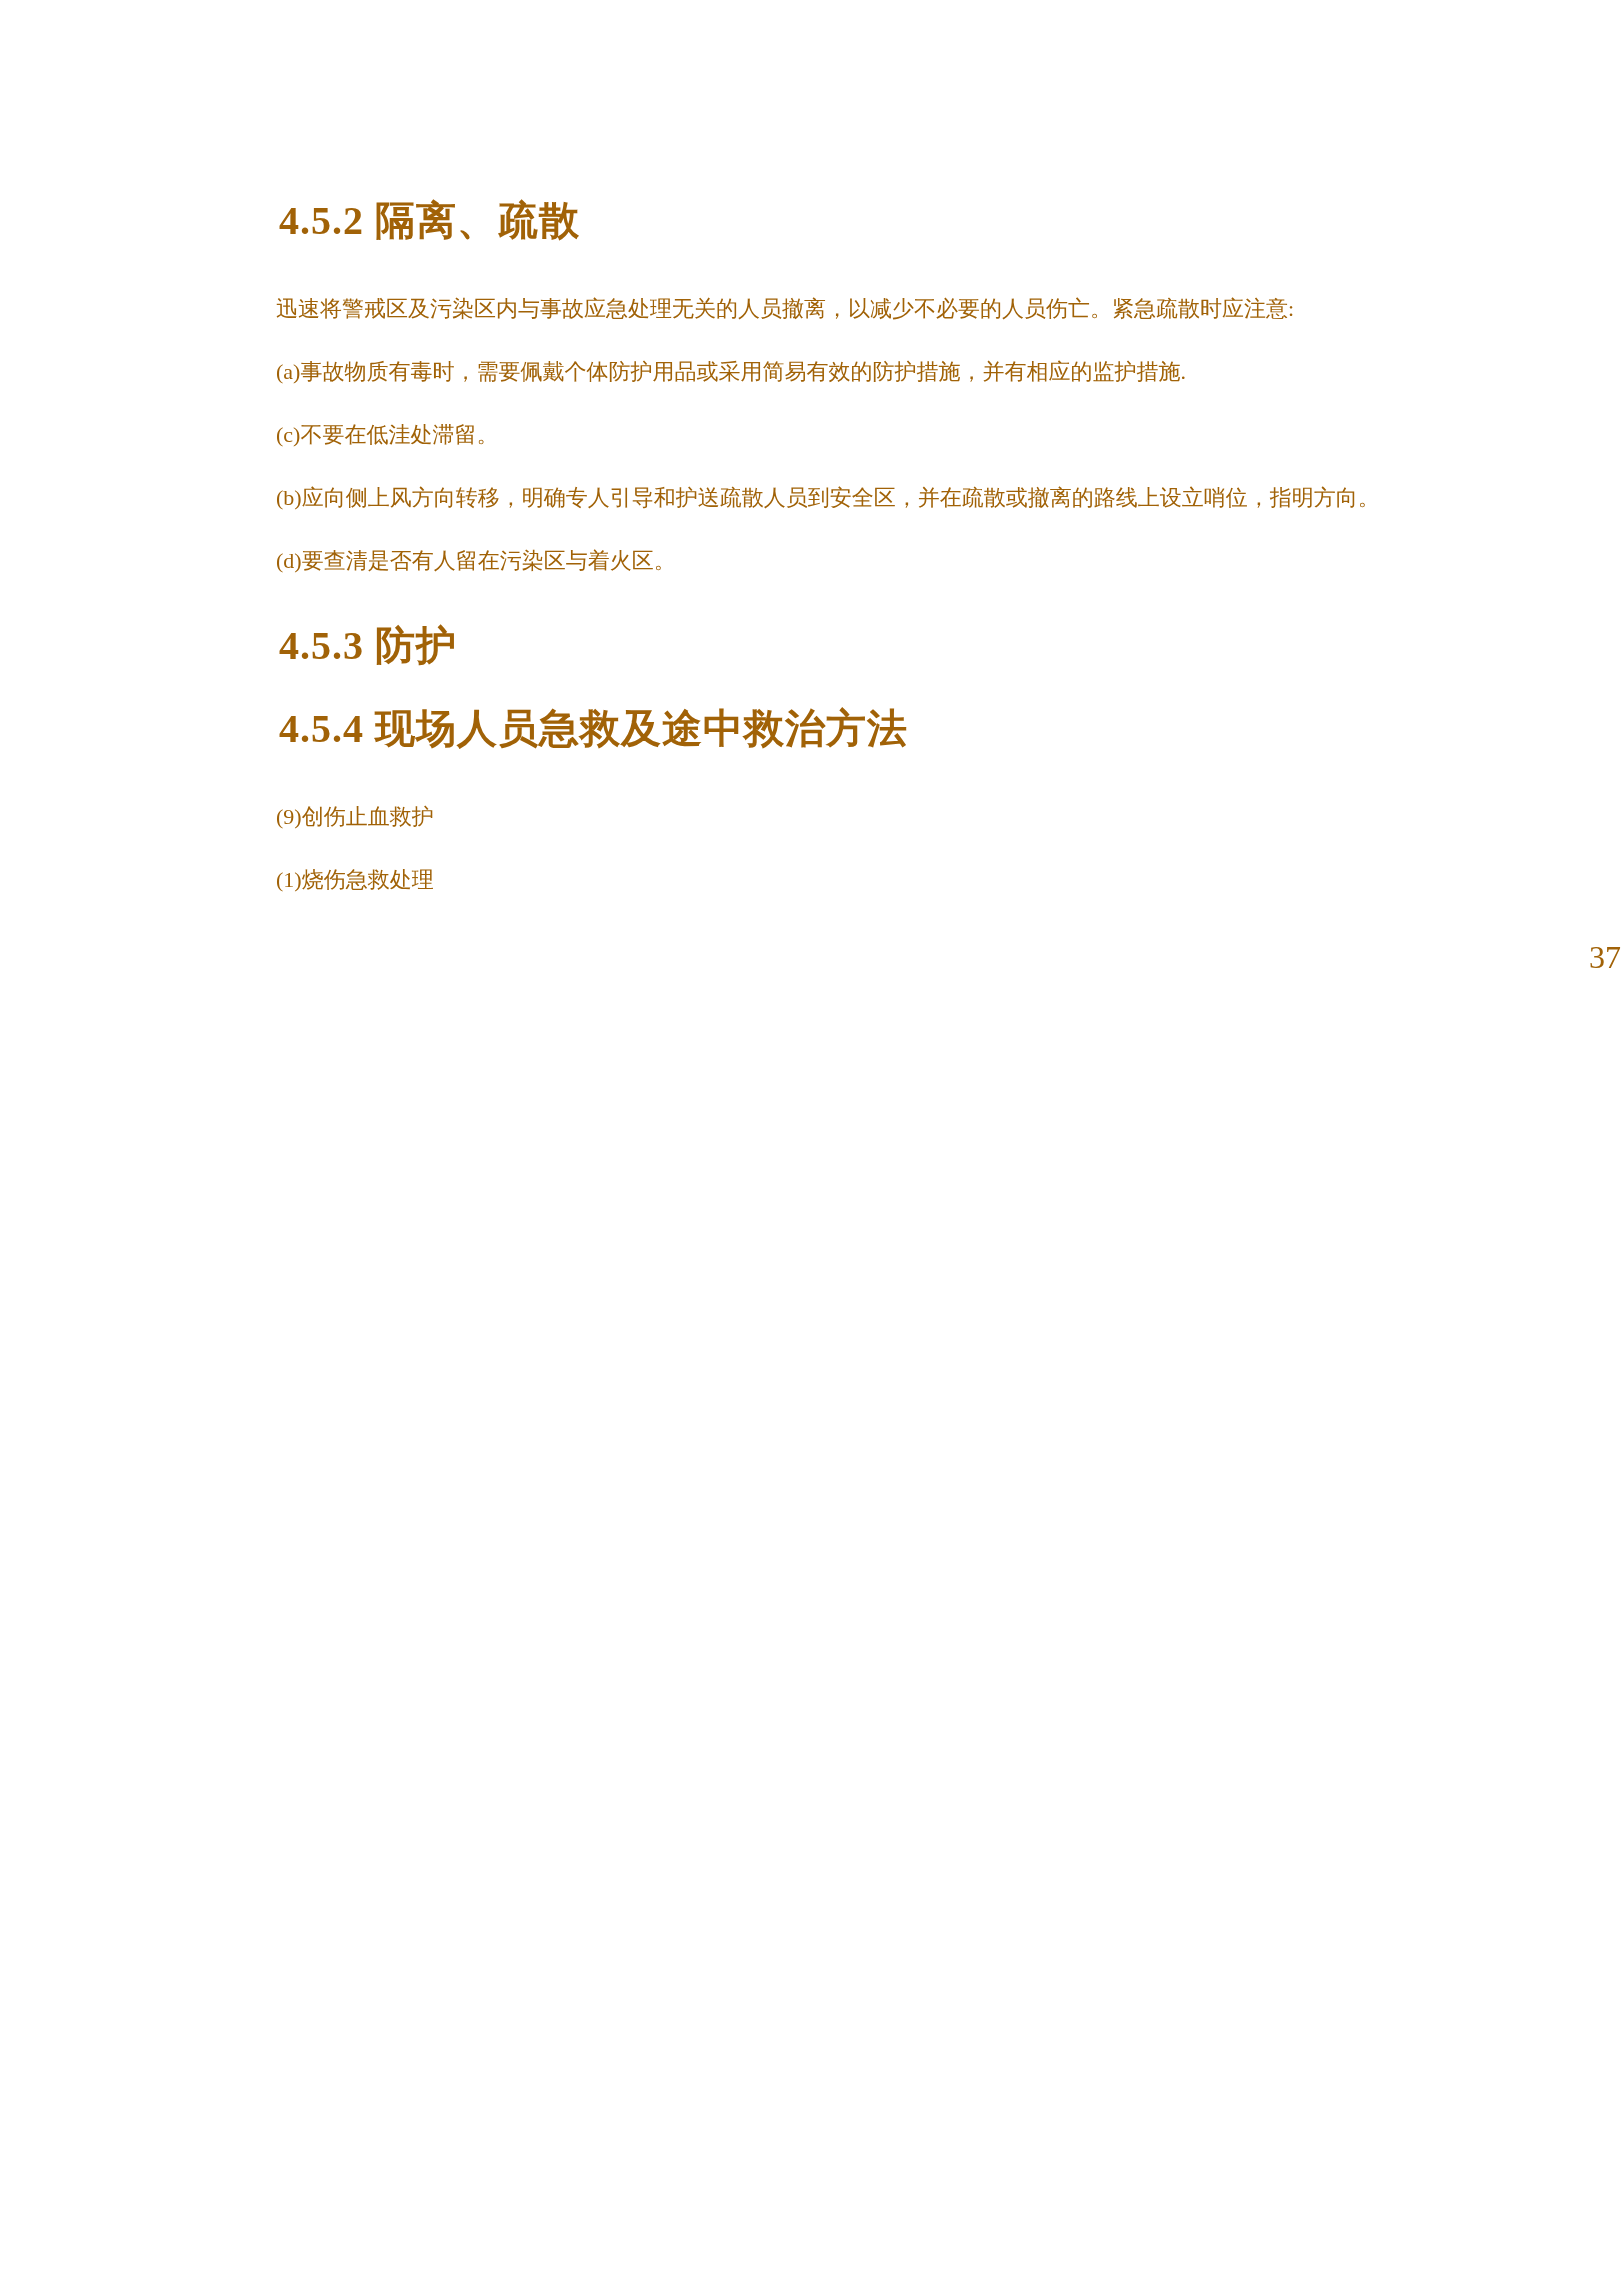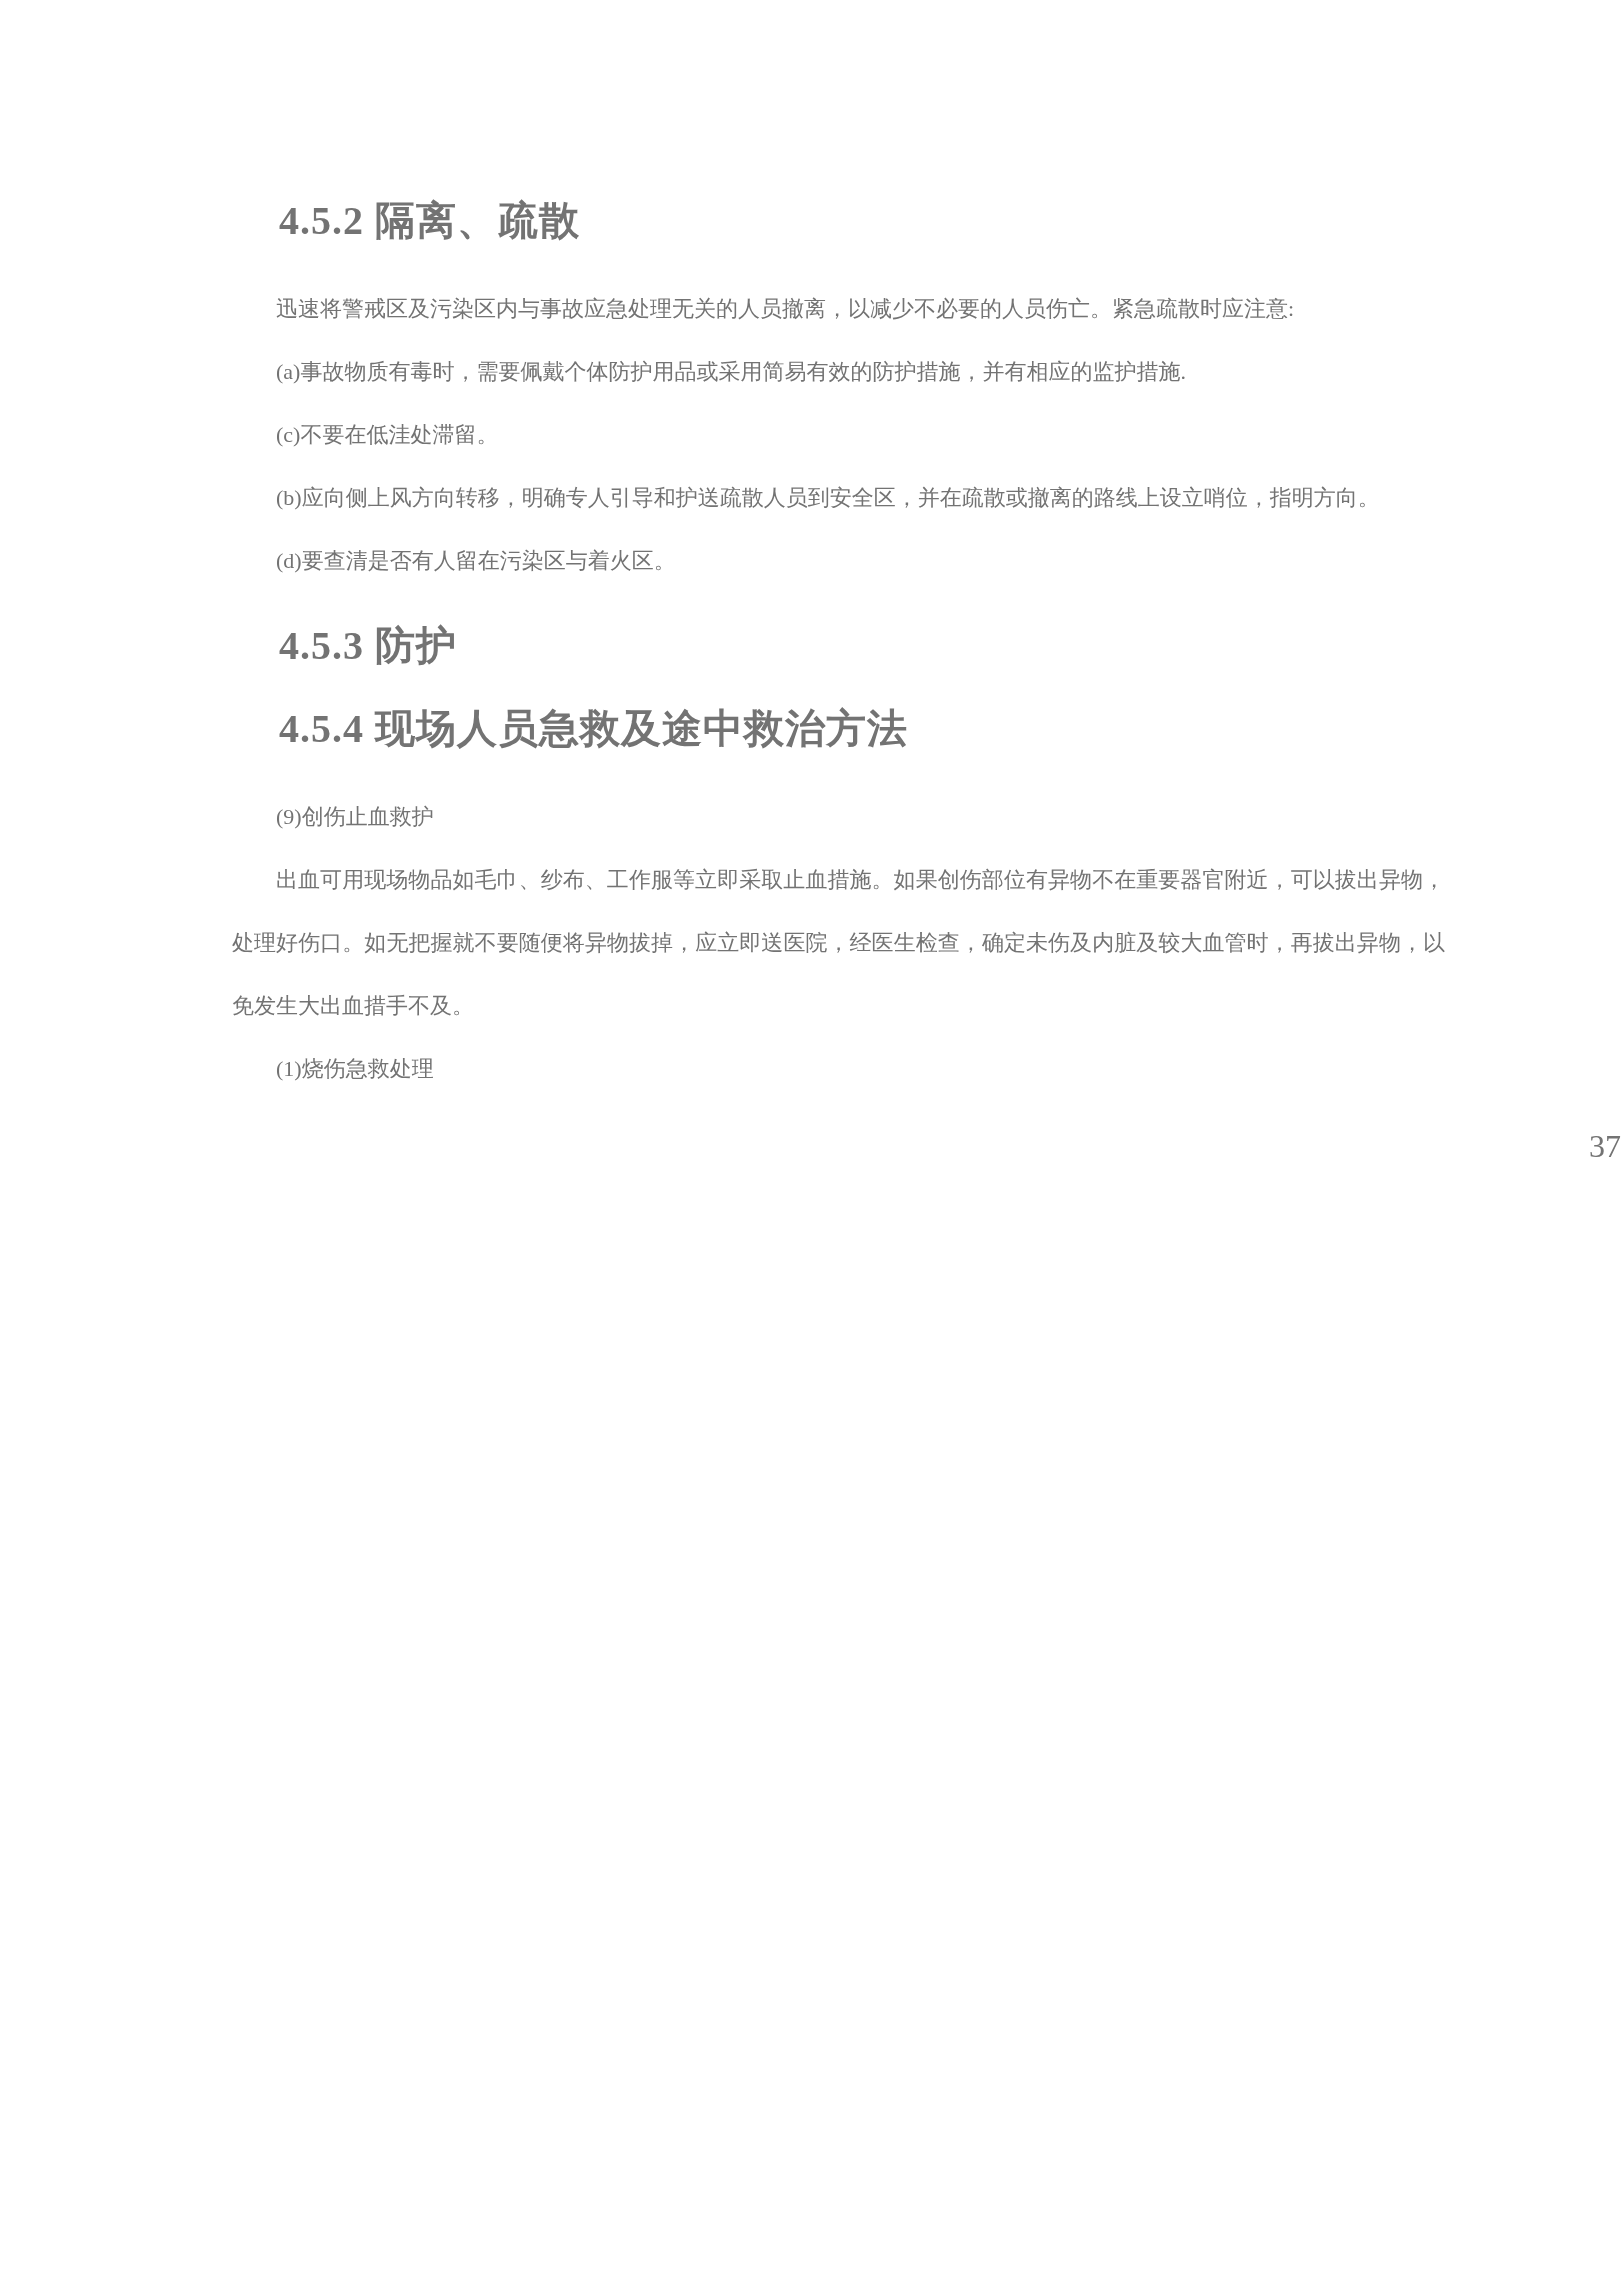"4.5.2 隔离、疏散" .page { color: #737373 -> #a16207 }
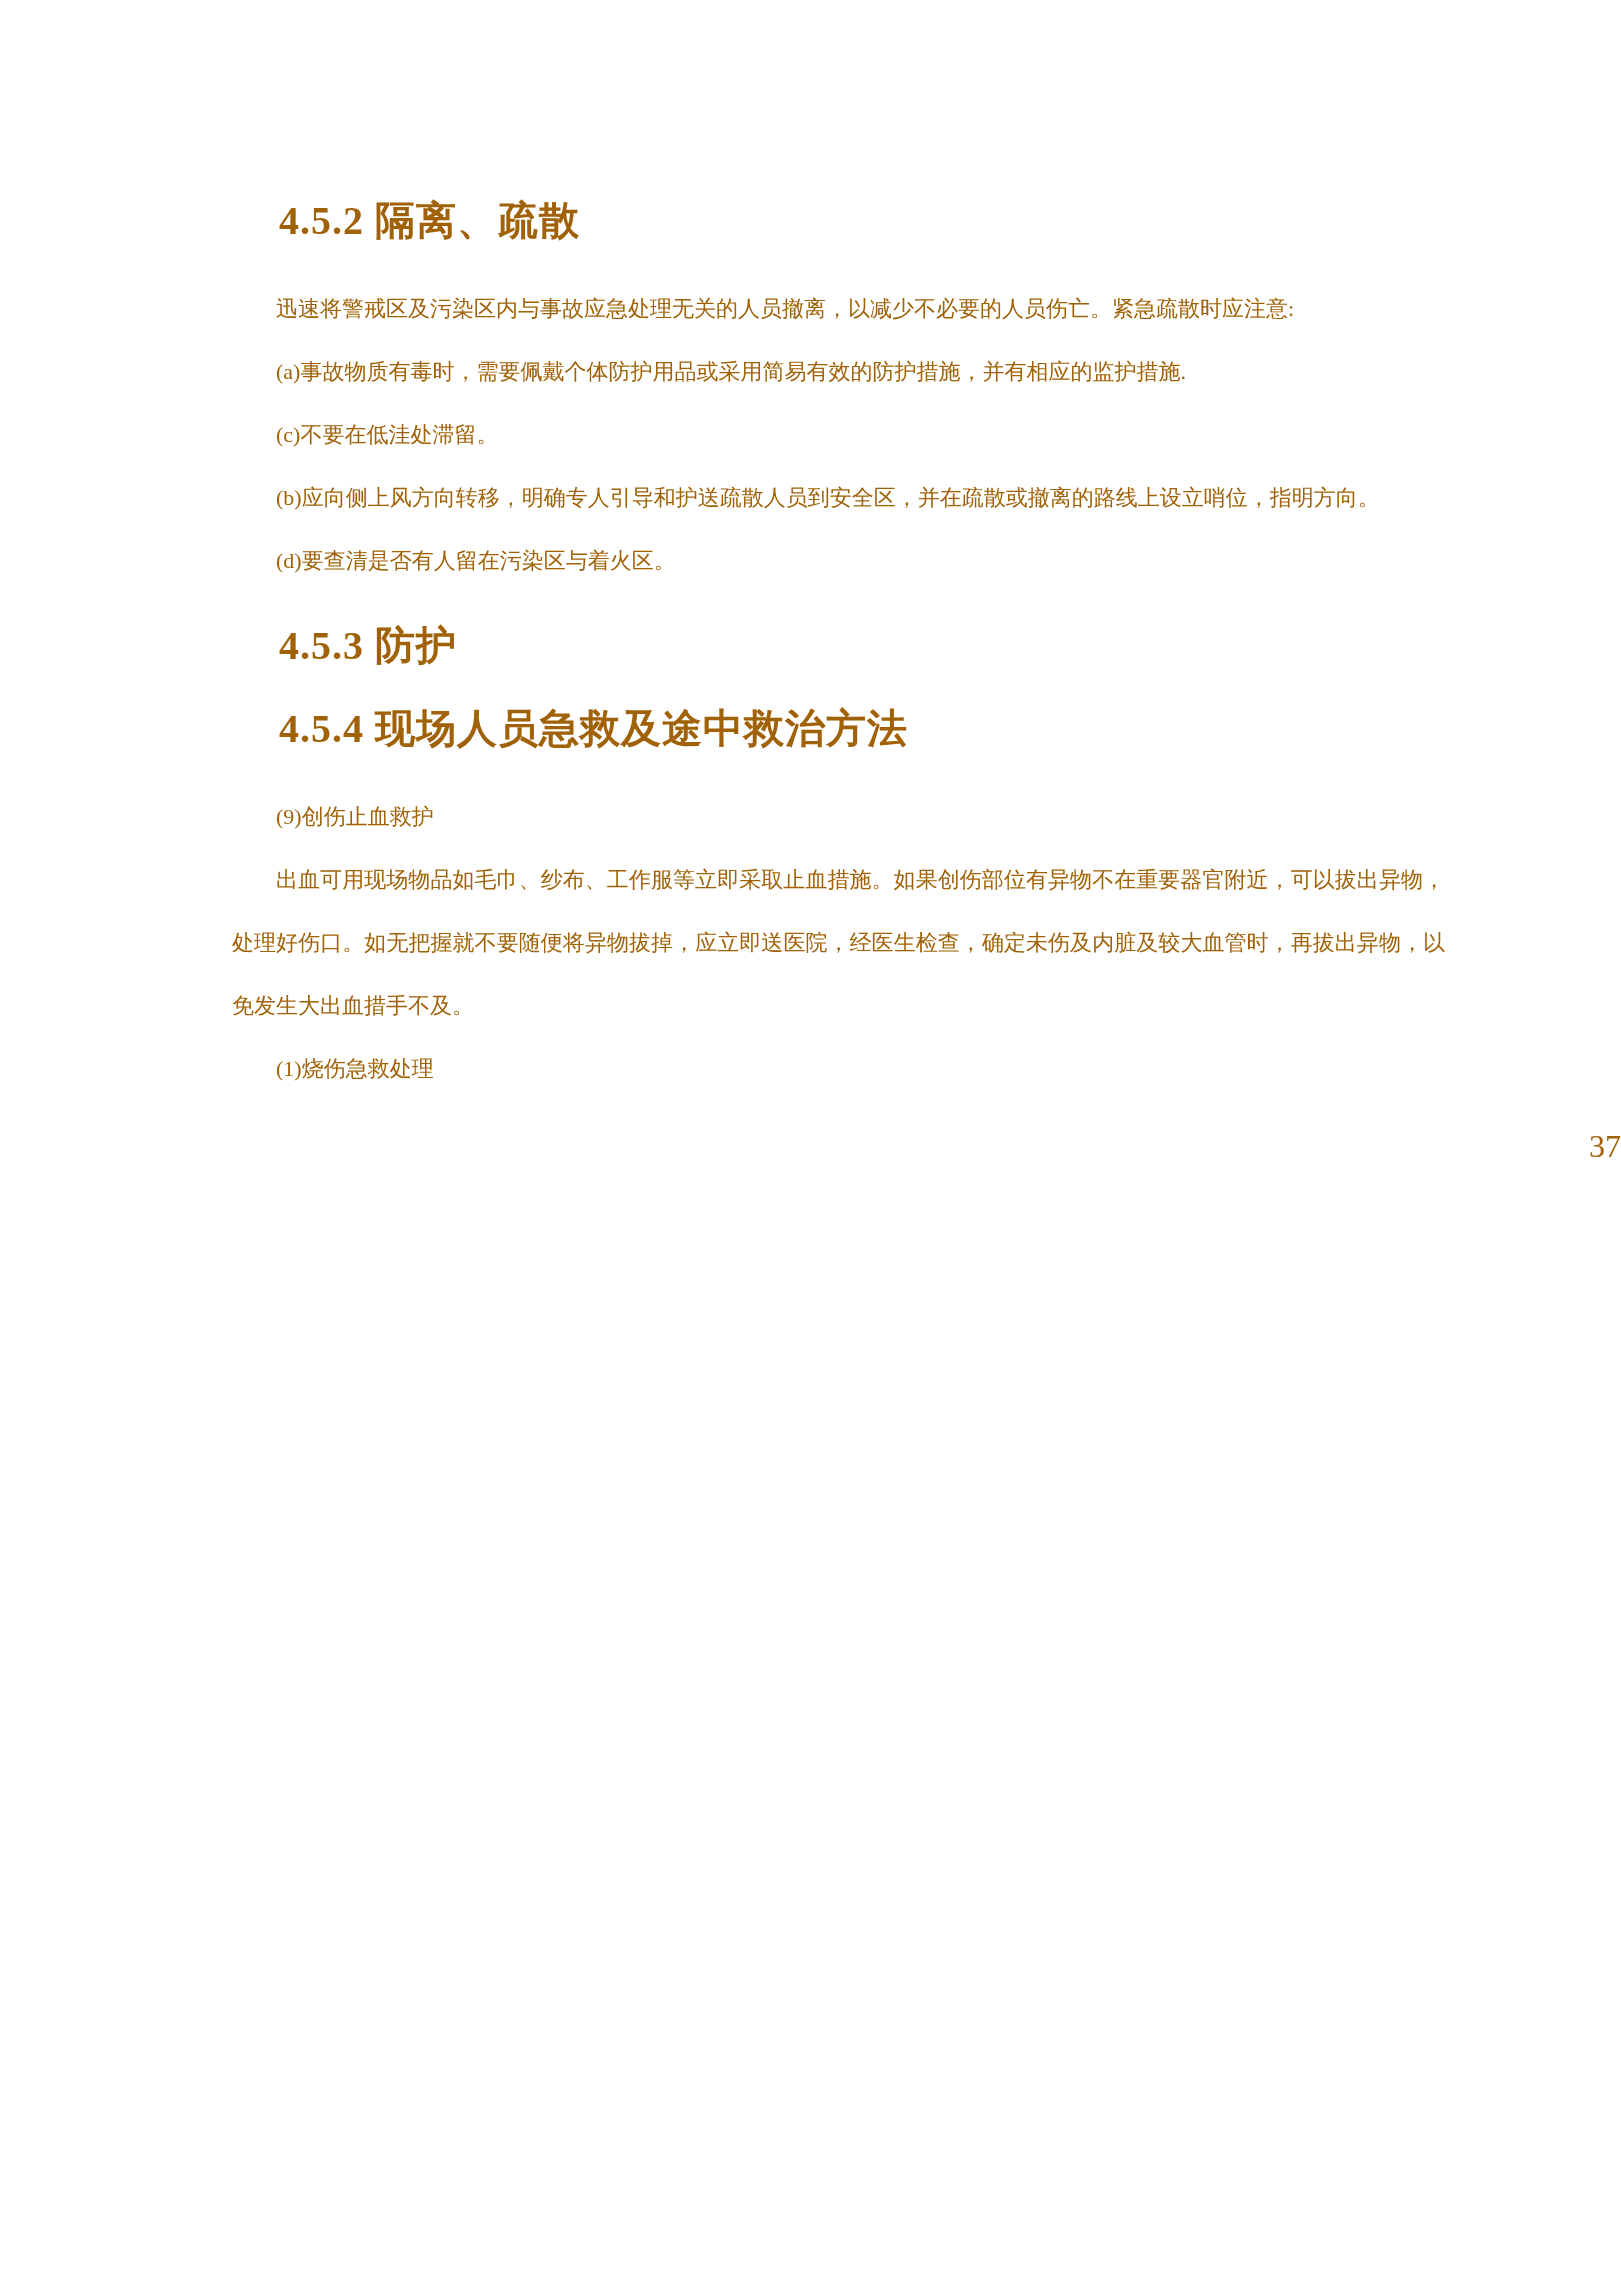"出血可用现场物品如毛巾、纱布、工作服等立即采取止血措施。如果创伤部位有异物不在重" p.body-par { html: <p>出血可用现场物品如毛巾、纱布、工作服等立即采取止血措施。如果创伤部位有异物不在重要器官附近，可以拔出异物，处理好伤口。如无把握就不要随便将异物拔掉，应立即送医院，经医生检查，确定未伤及内脏及较大血管时，再拔出异物，以免发生大出血措手不及。</p> -> none }
